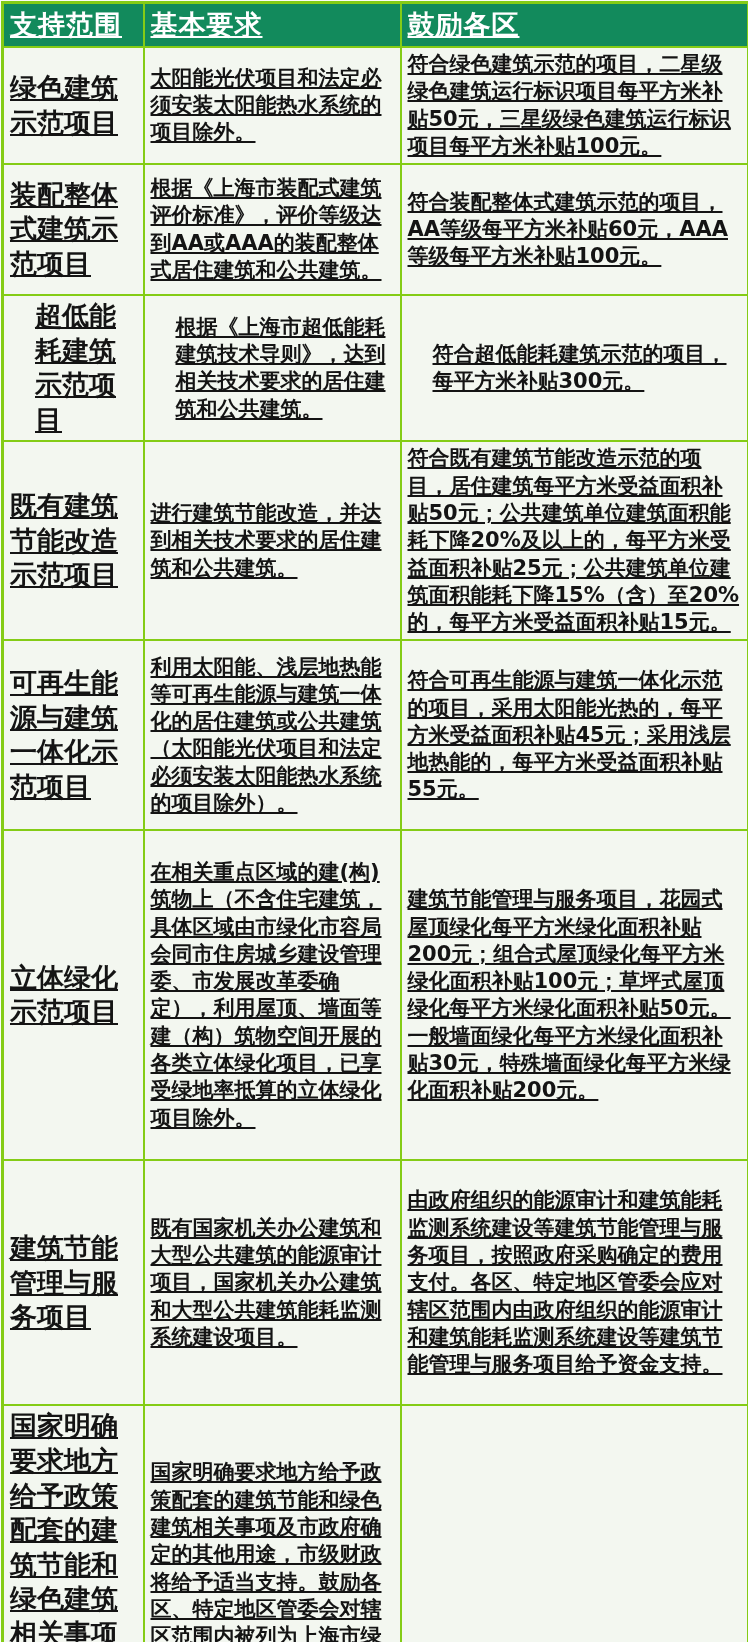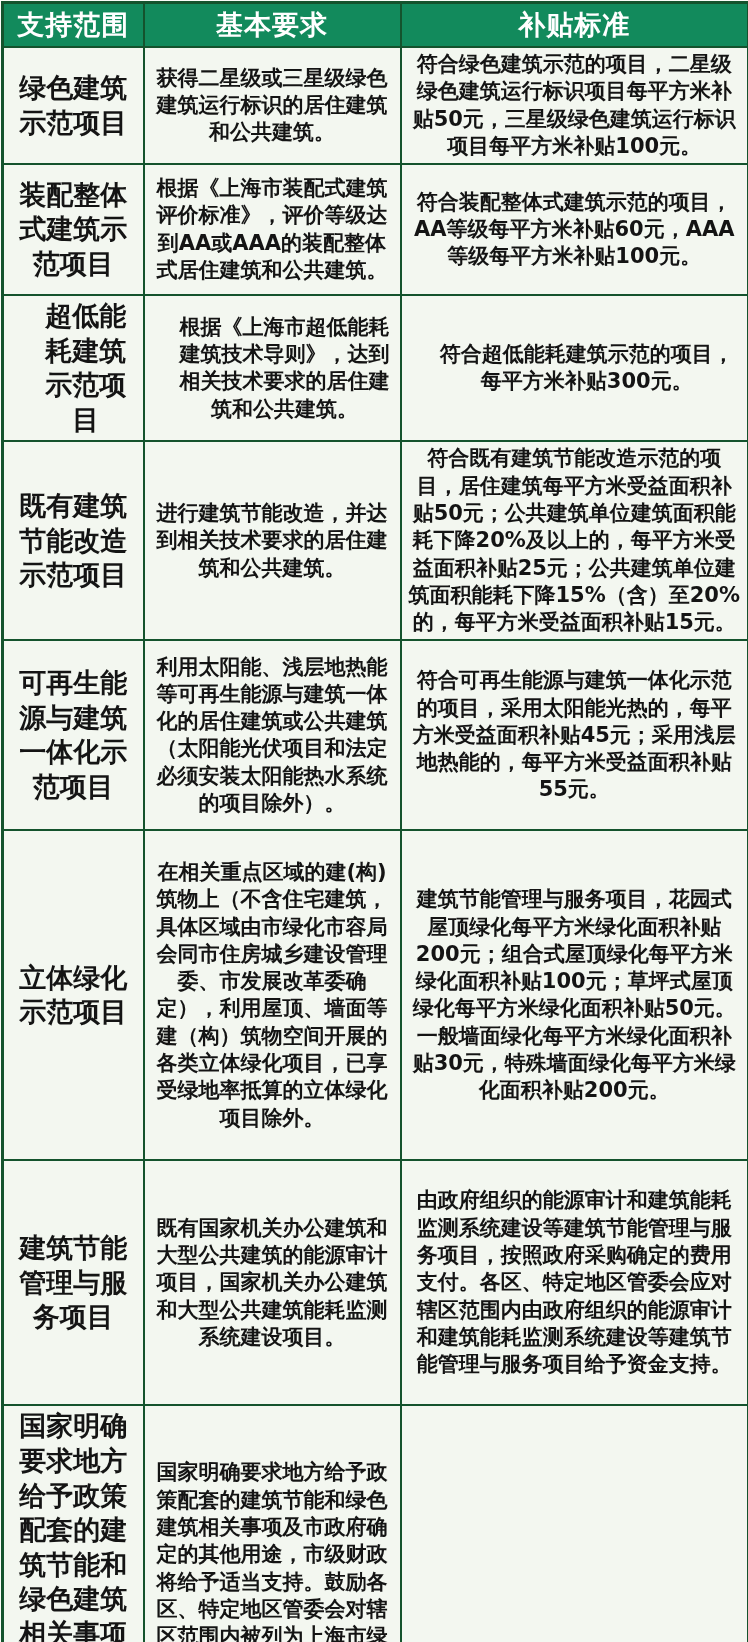"支持范围" table.subsidy th, table.subsidy td { border: 2px solid #14532d -> 2px solid #84cc16; text-align: center -> left; text-decoration: none -> underline }
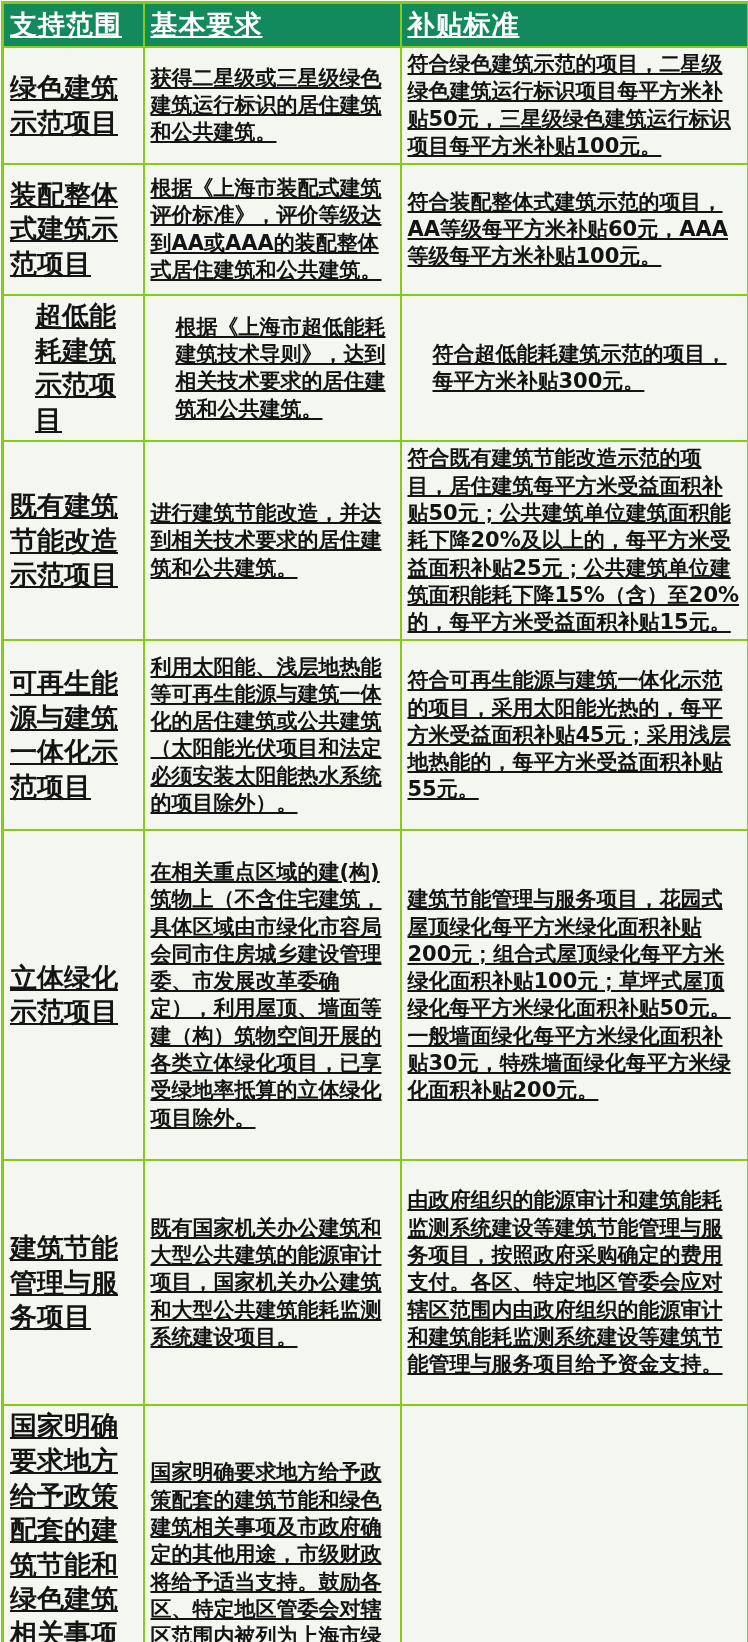"补贴标准" th { text: 补贴标准 -> 鼓励各区 }
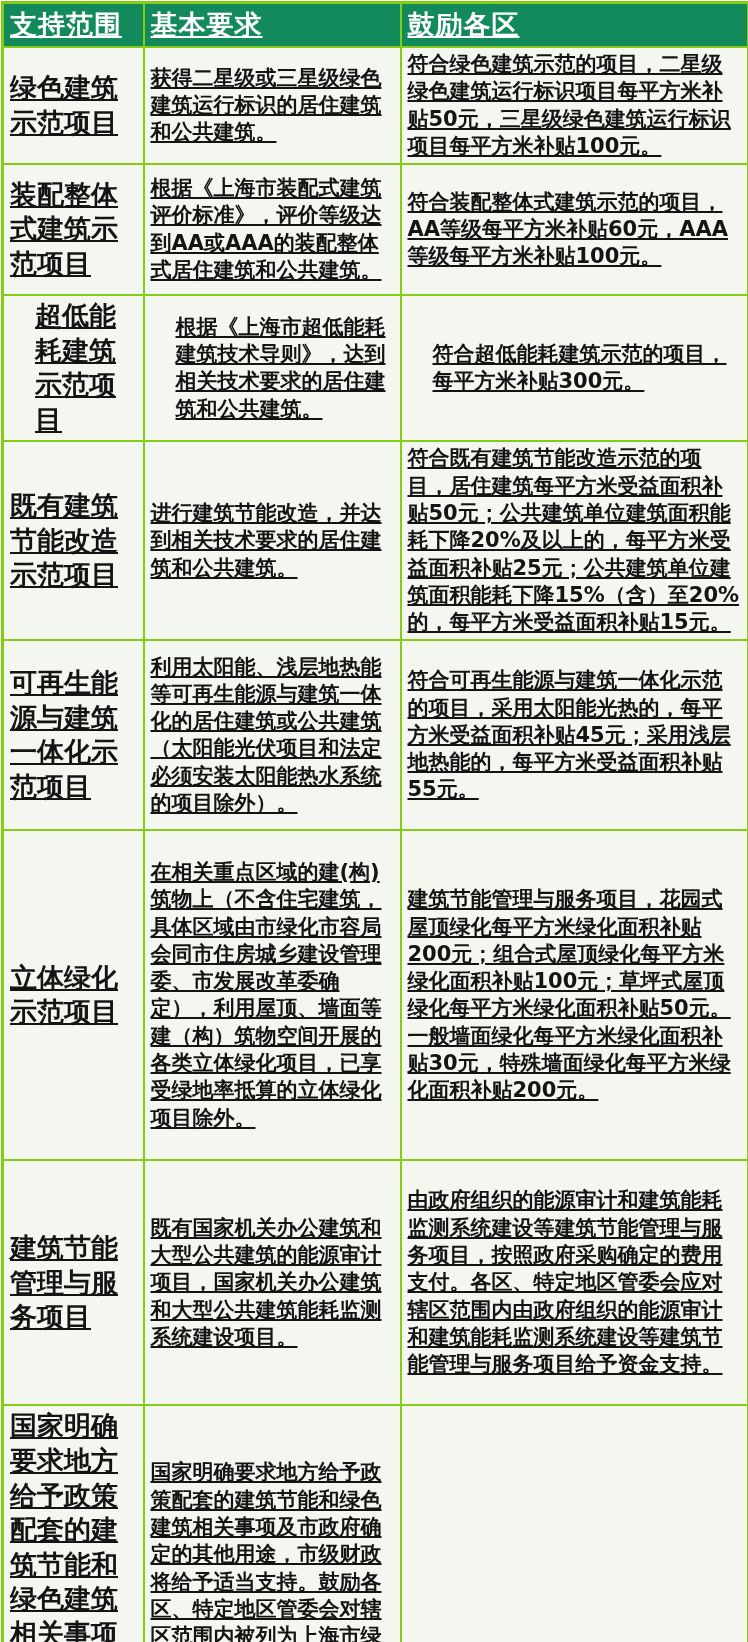"获得二星级或三星级绿色建筑运行标识的居住建筑和公共建筑。" td.req { text: 获得二星级或三星级绿色建筑运行标识的居住建筑和公共建筑 -> 太阳能光伏项目和法定必须安装太阳能热水系统的项目除外 }
